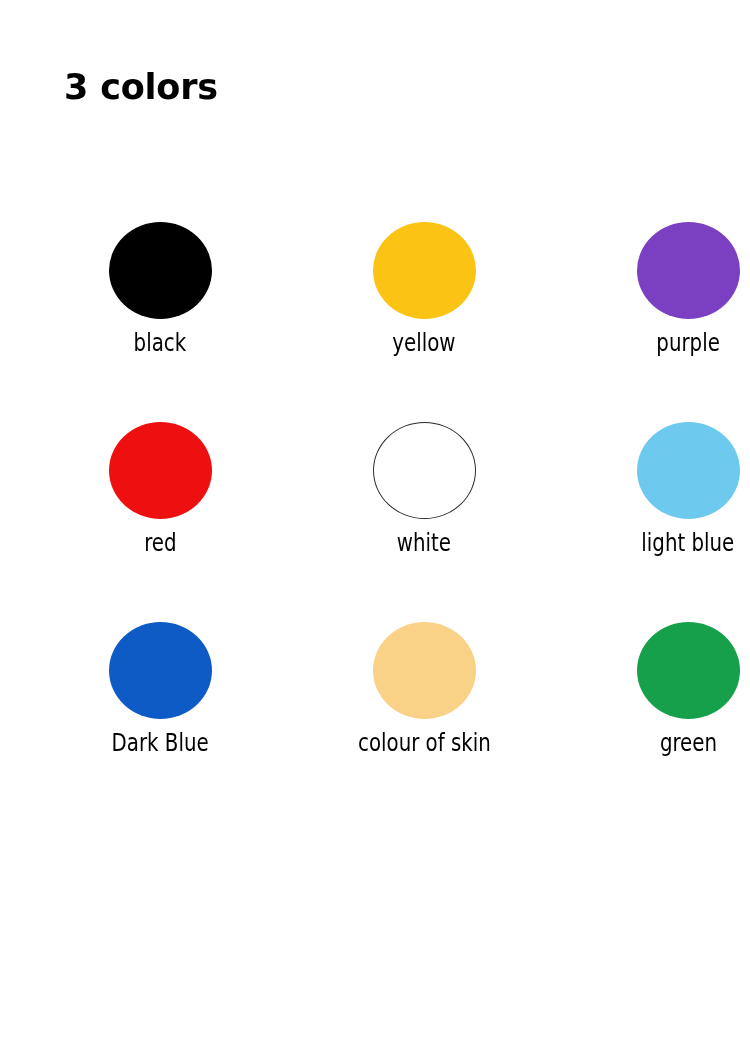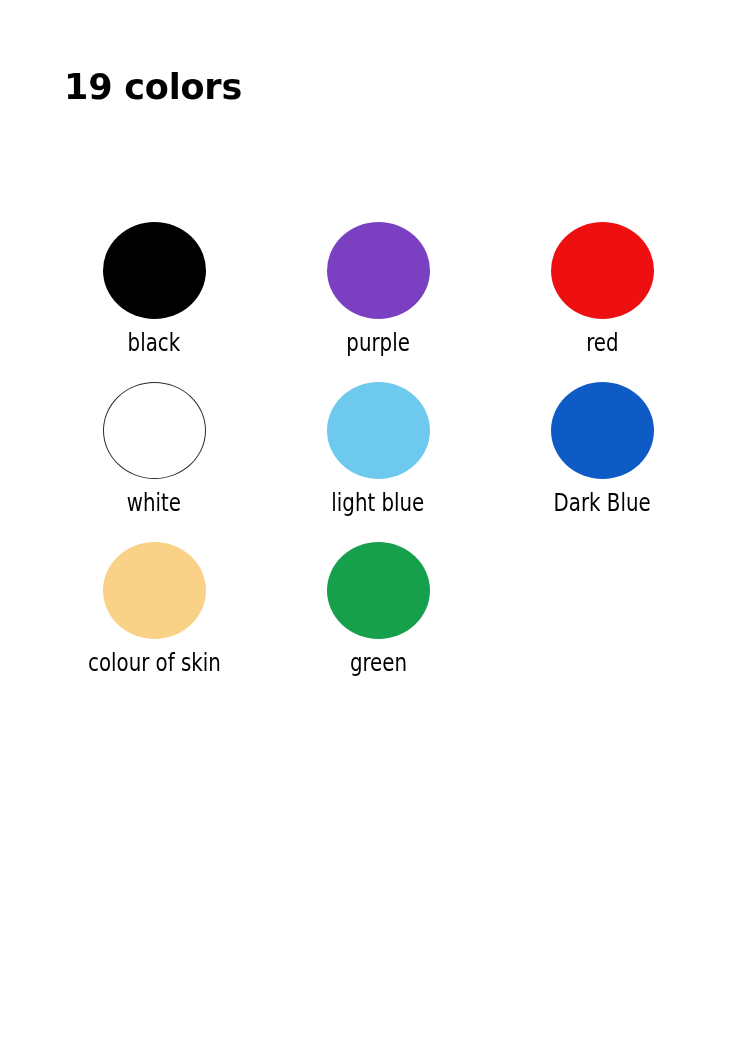"19 colors" div { text: 19 -> 3 }
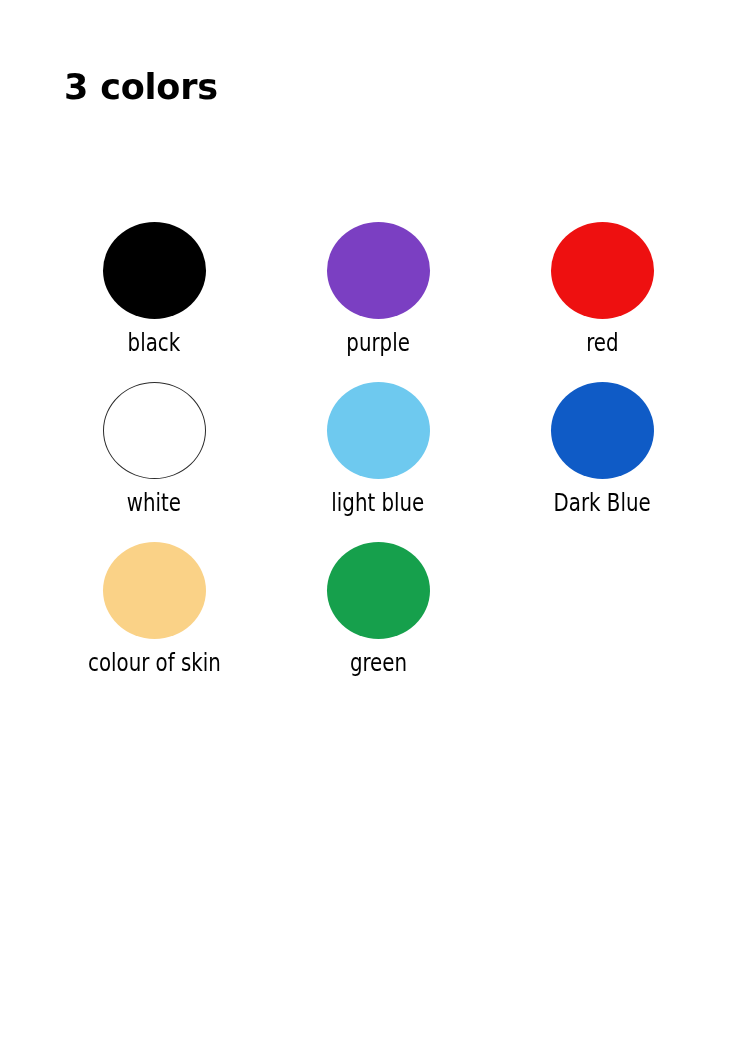"black" #swatch-grid { gap: none -> 40px; left: 42px -> 48px }
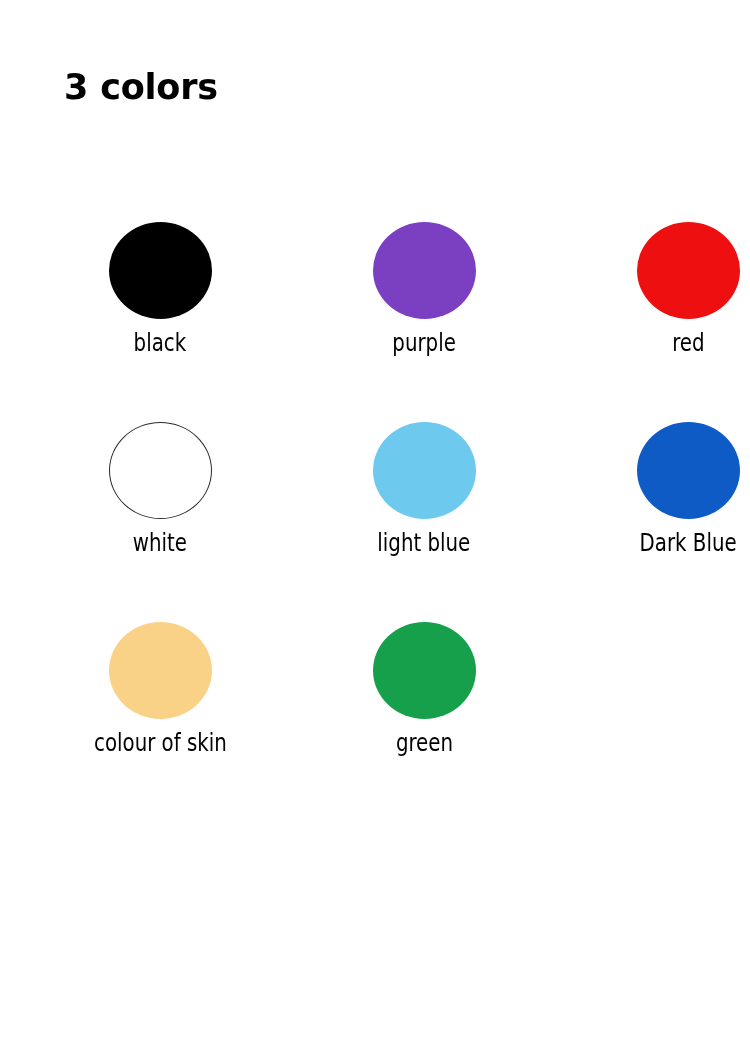"yellow" div.swatch-cell { html: none -> <div> <div></div> <div>yellow</div> </div> }
